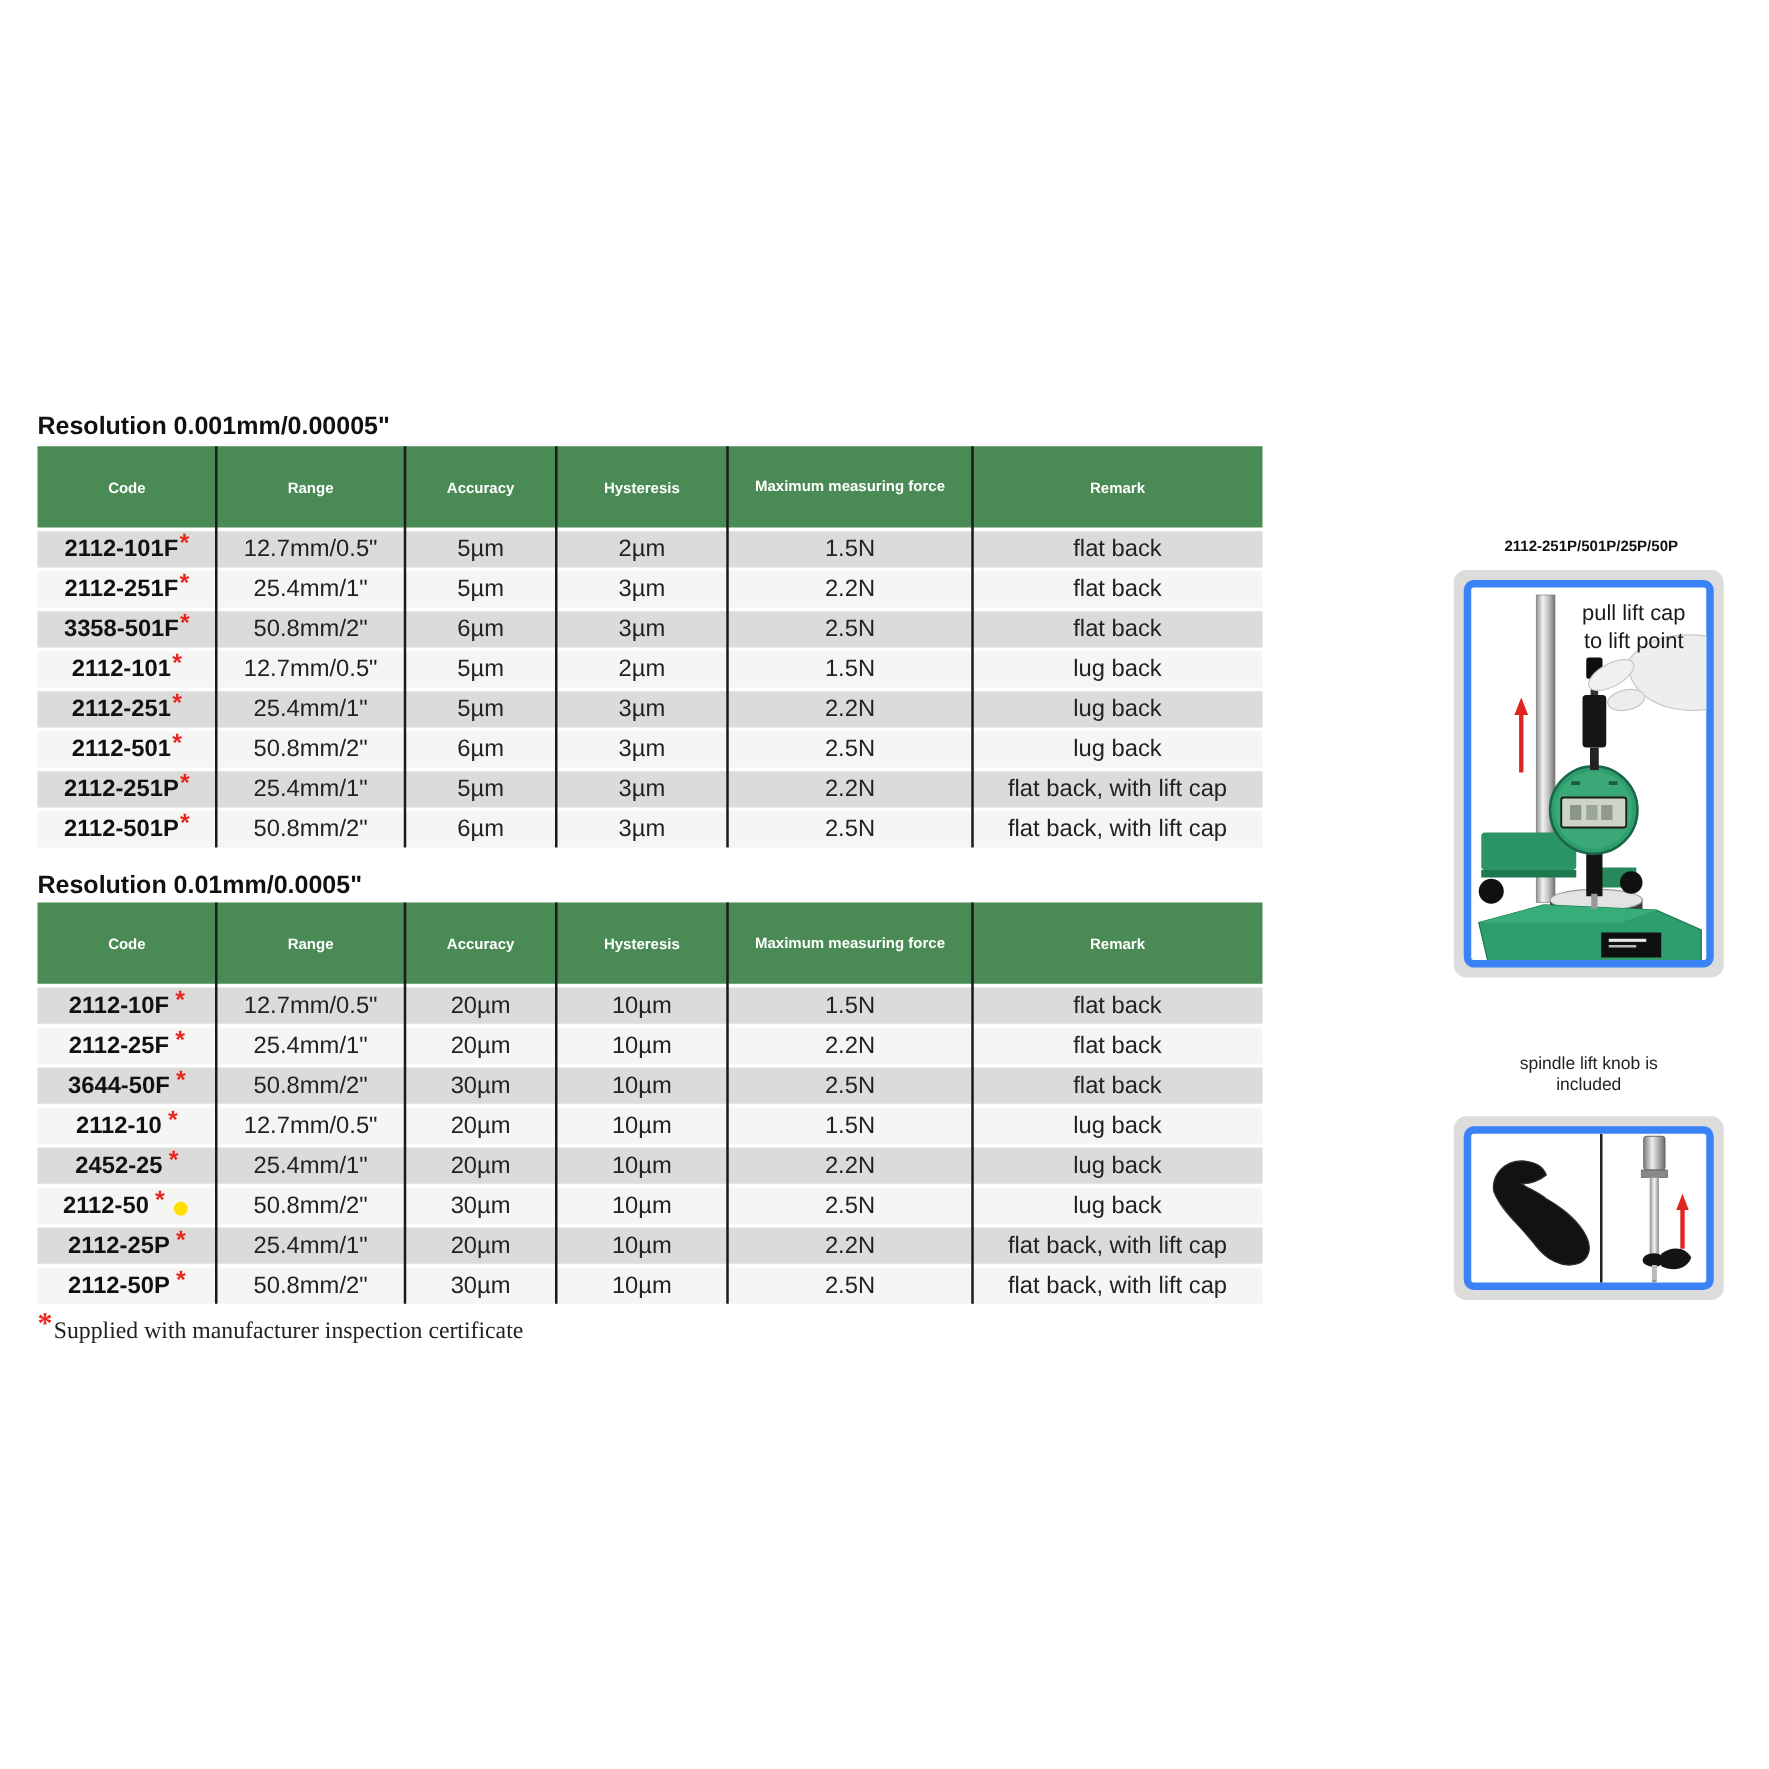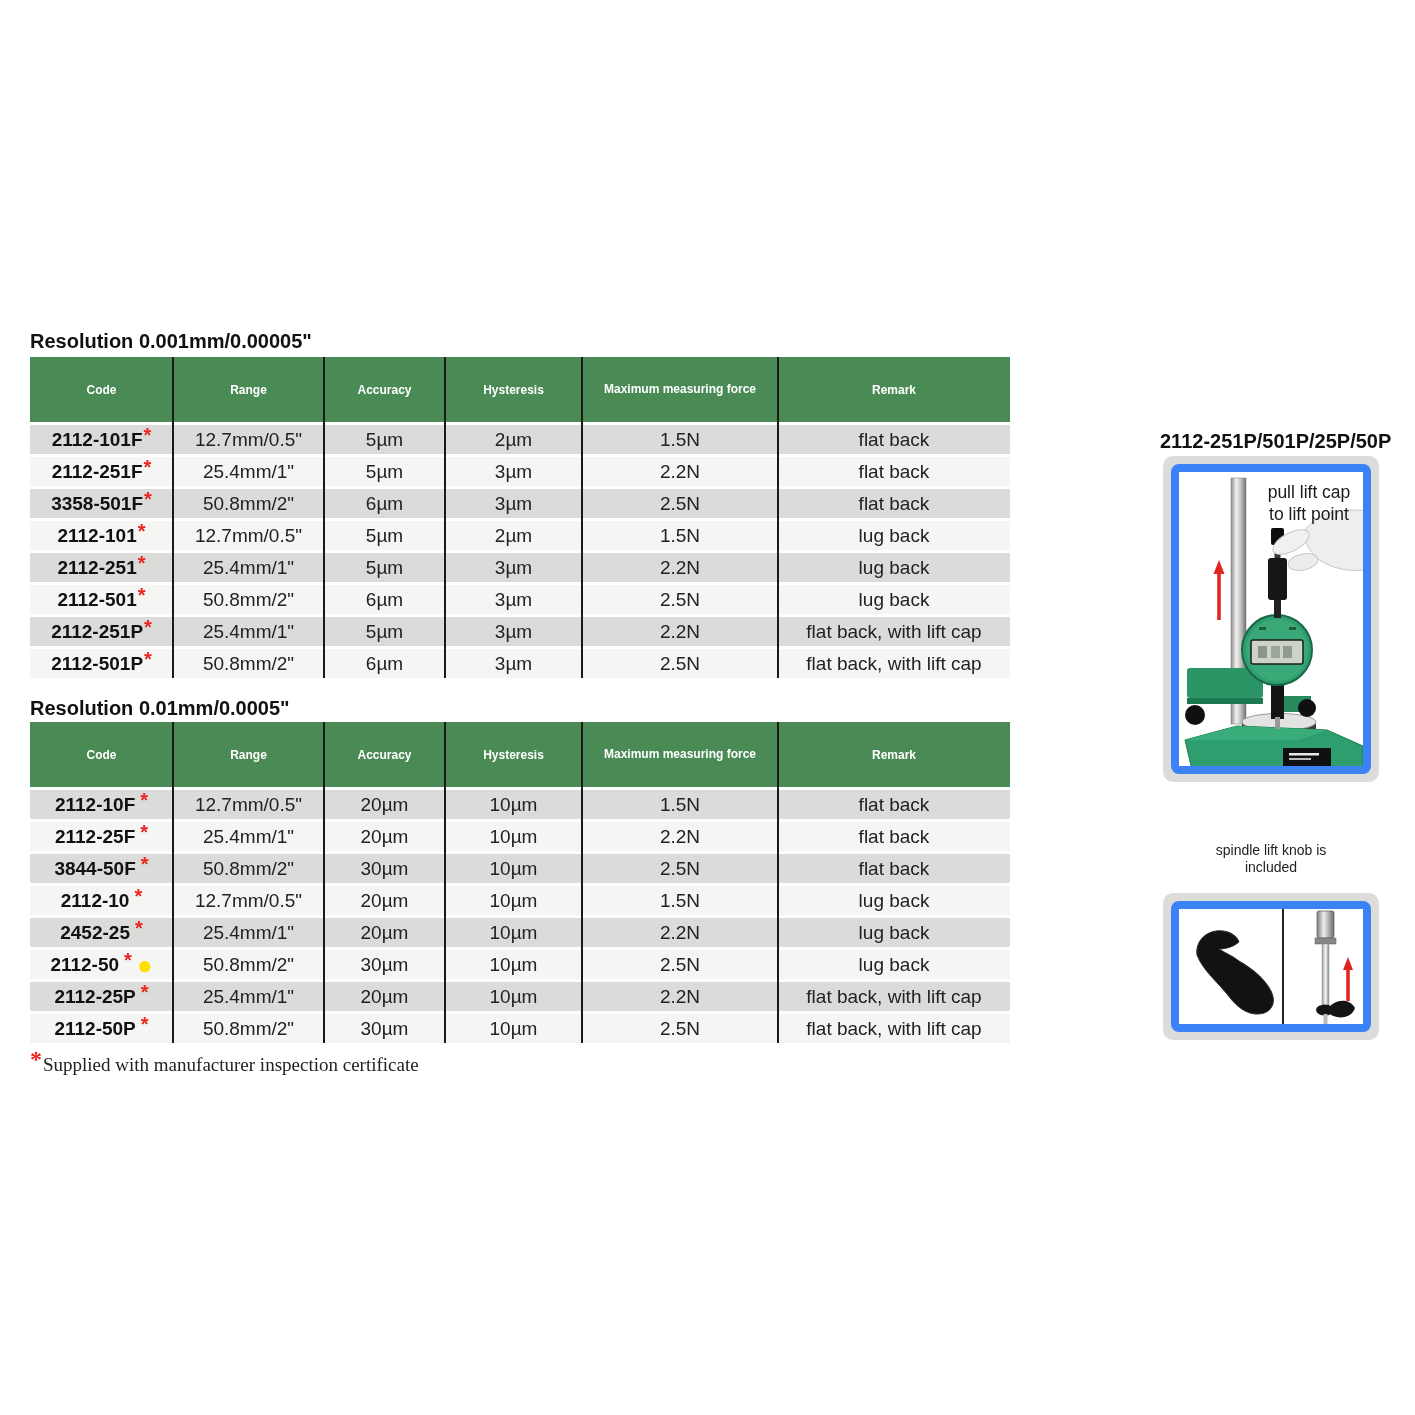"2112-251P/501P/25P/50P" .side-title { font-size: 20px -> 12px }
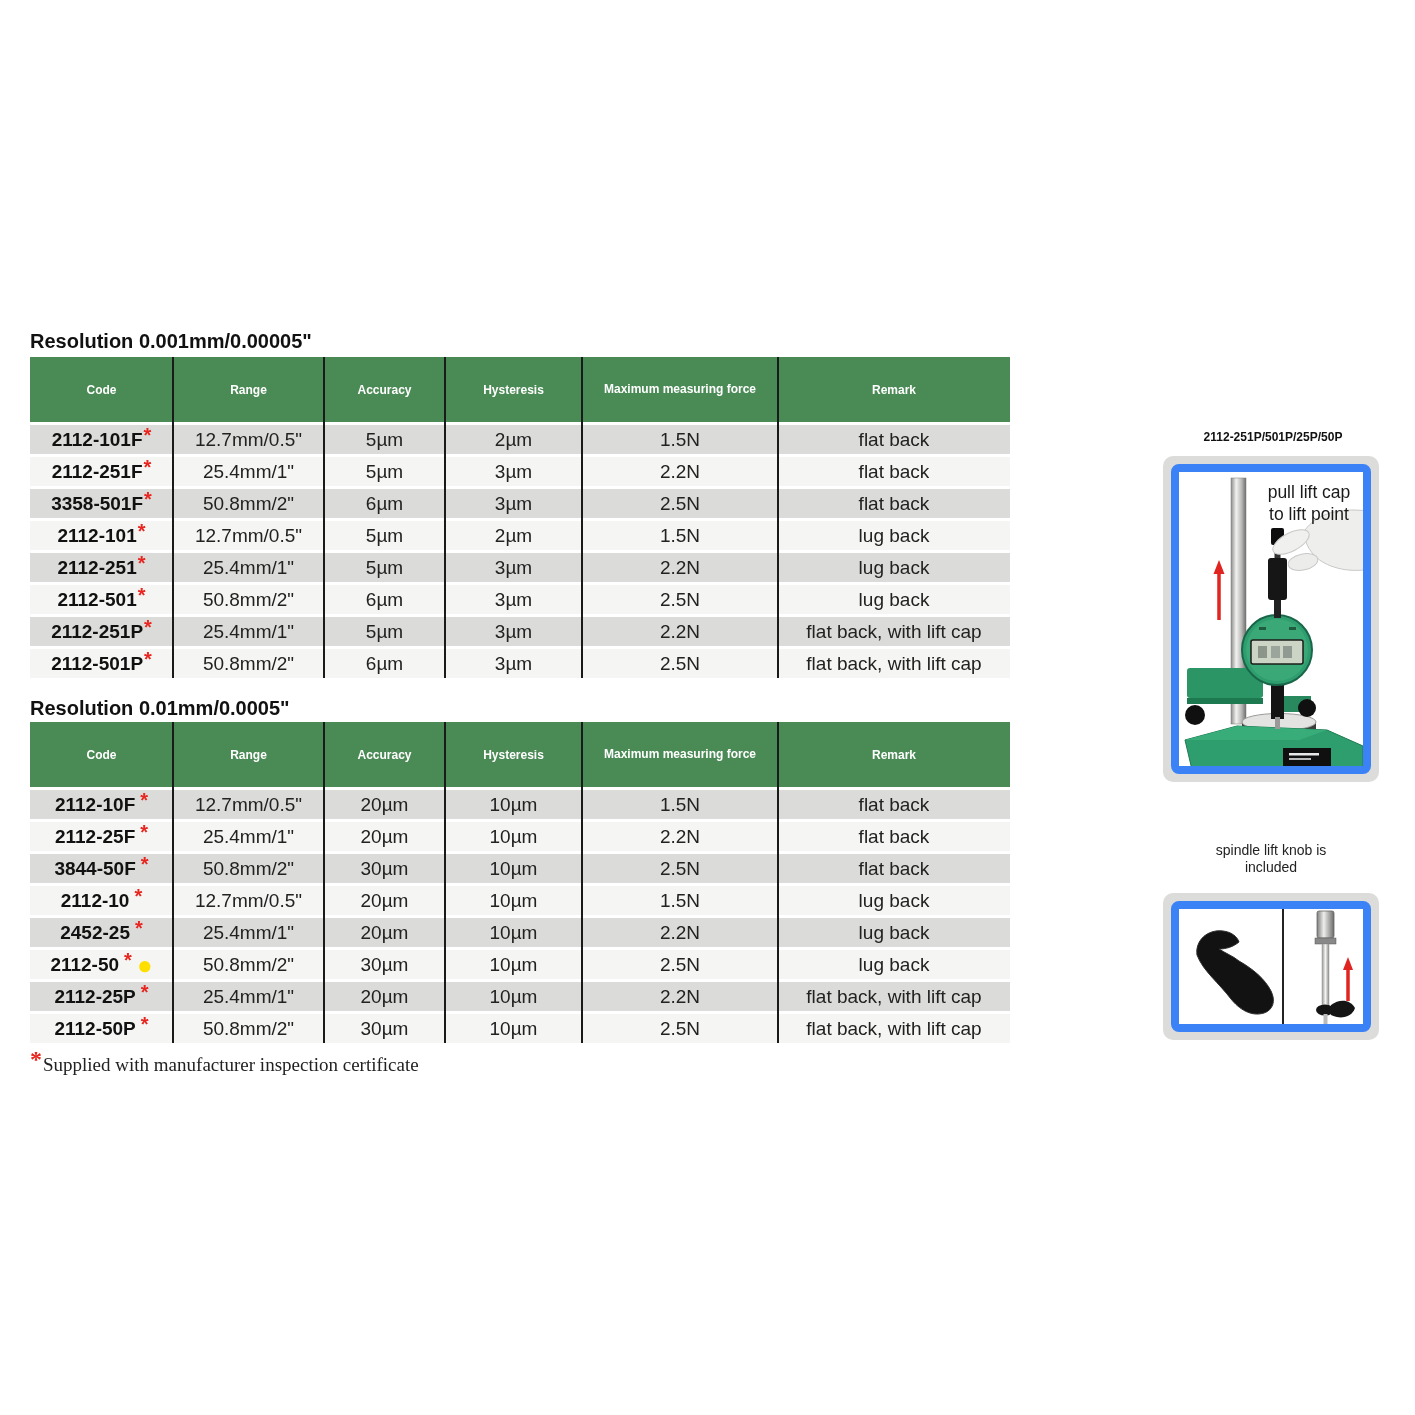"pull lift cap" .photo-inner { border: 8px solid #3b82f6 -> 6px solid #3b82f6 }
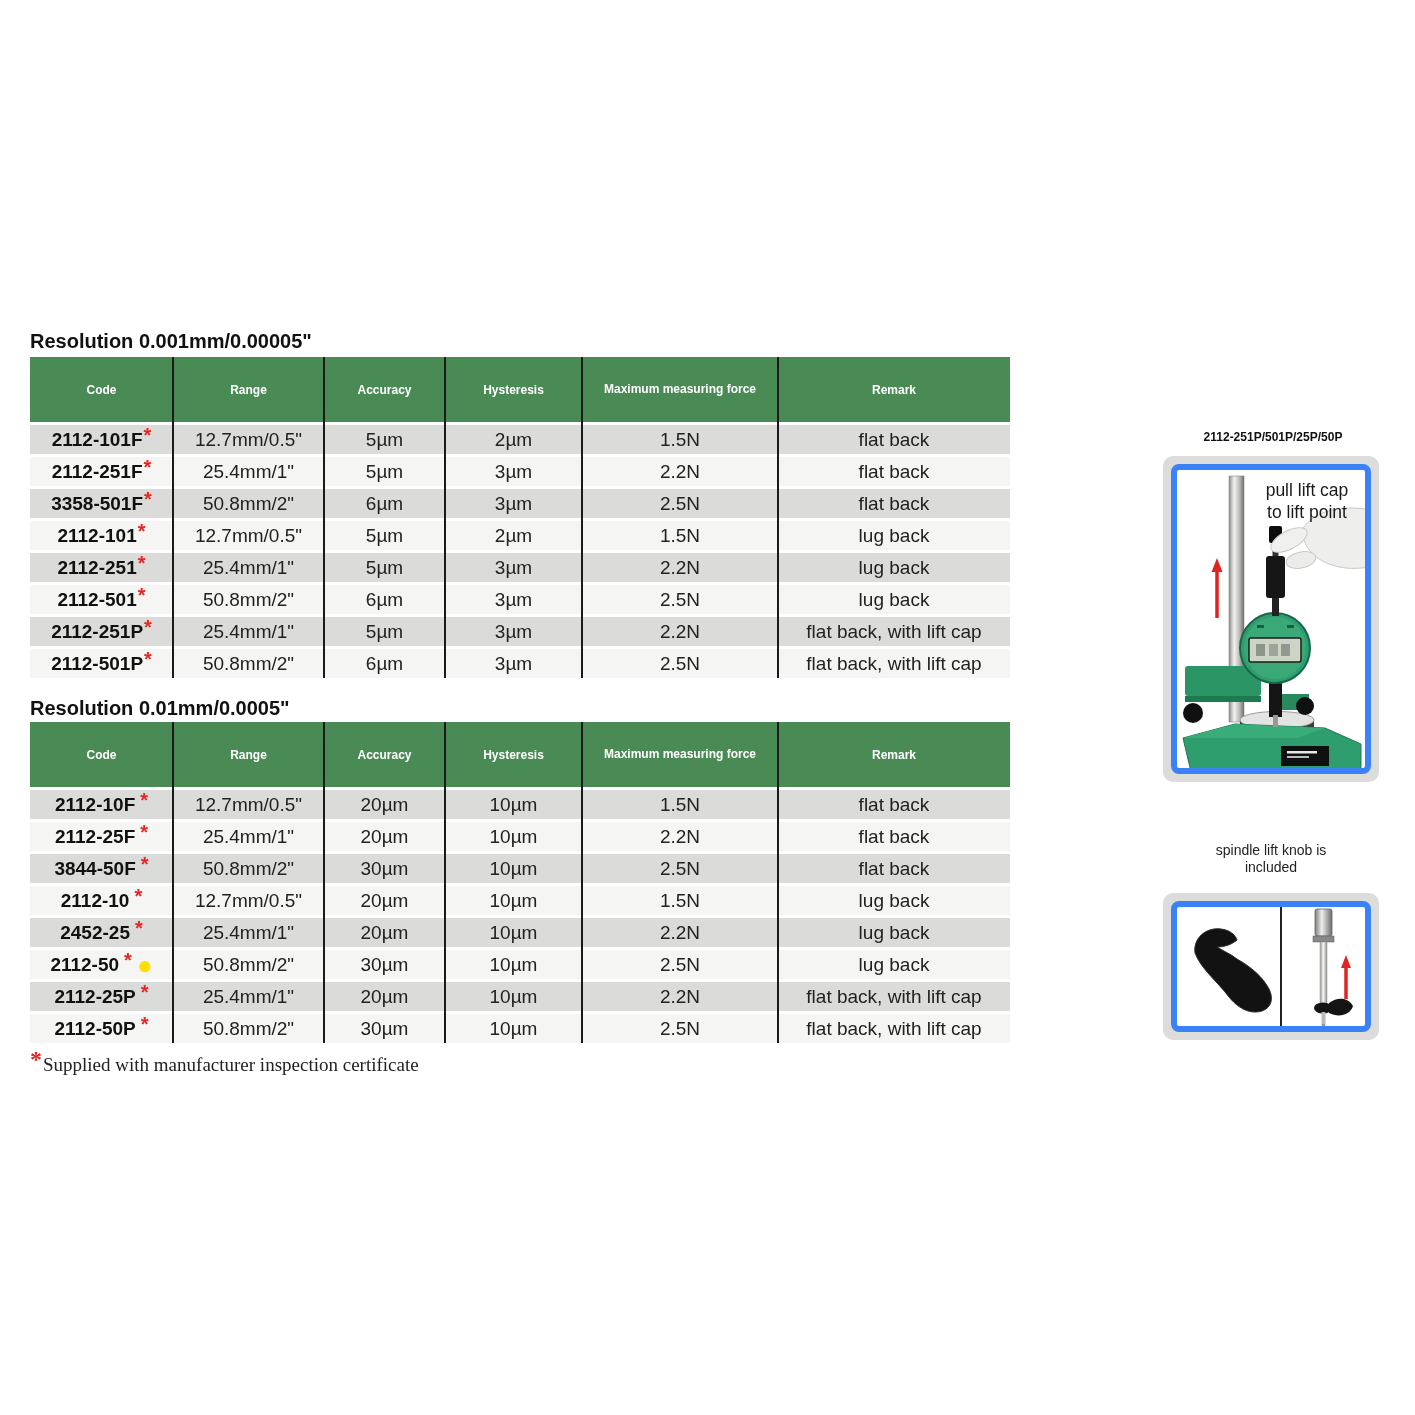"3844-50F" span { text: 3844-50F -> 3644-50F }
